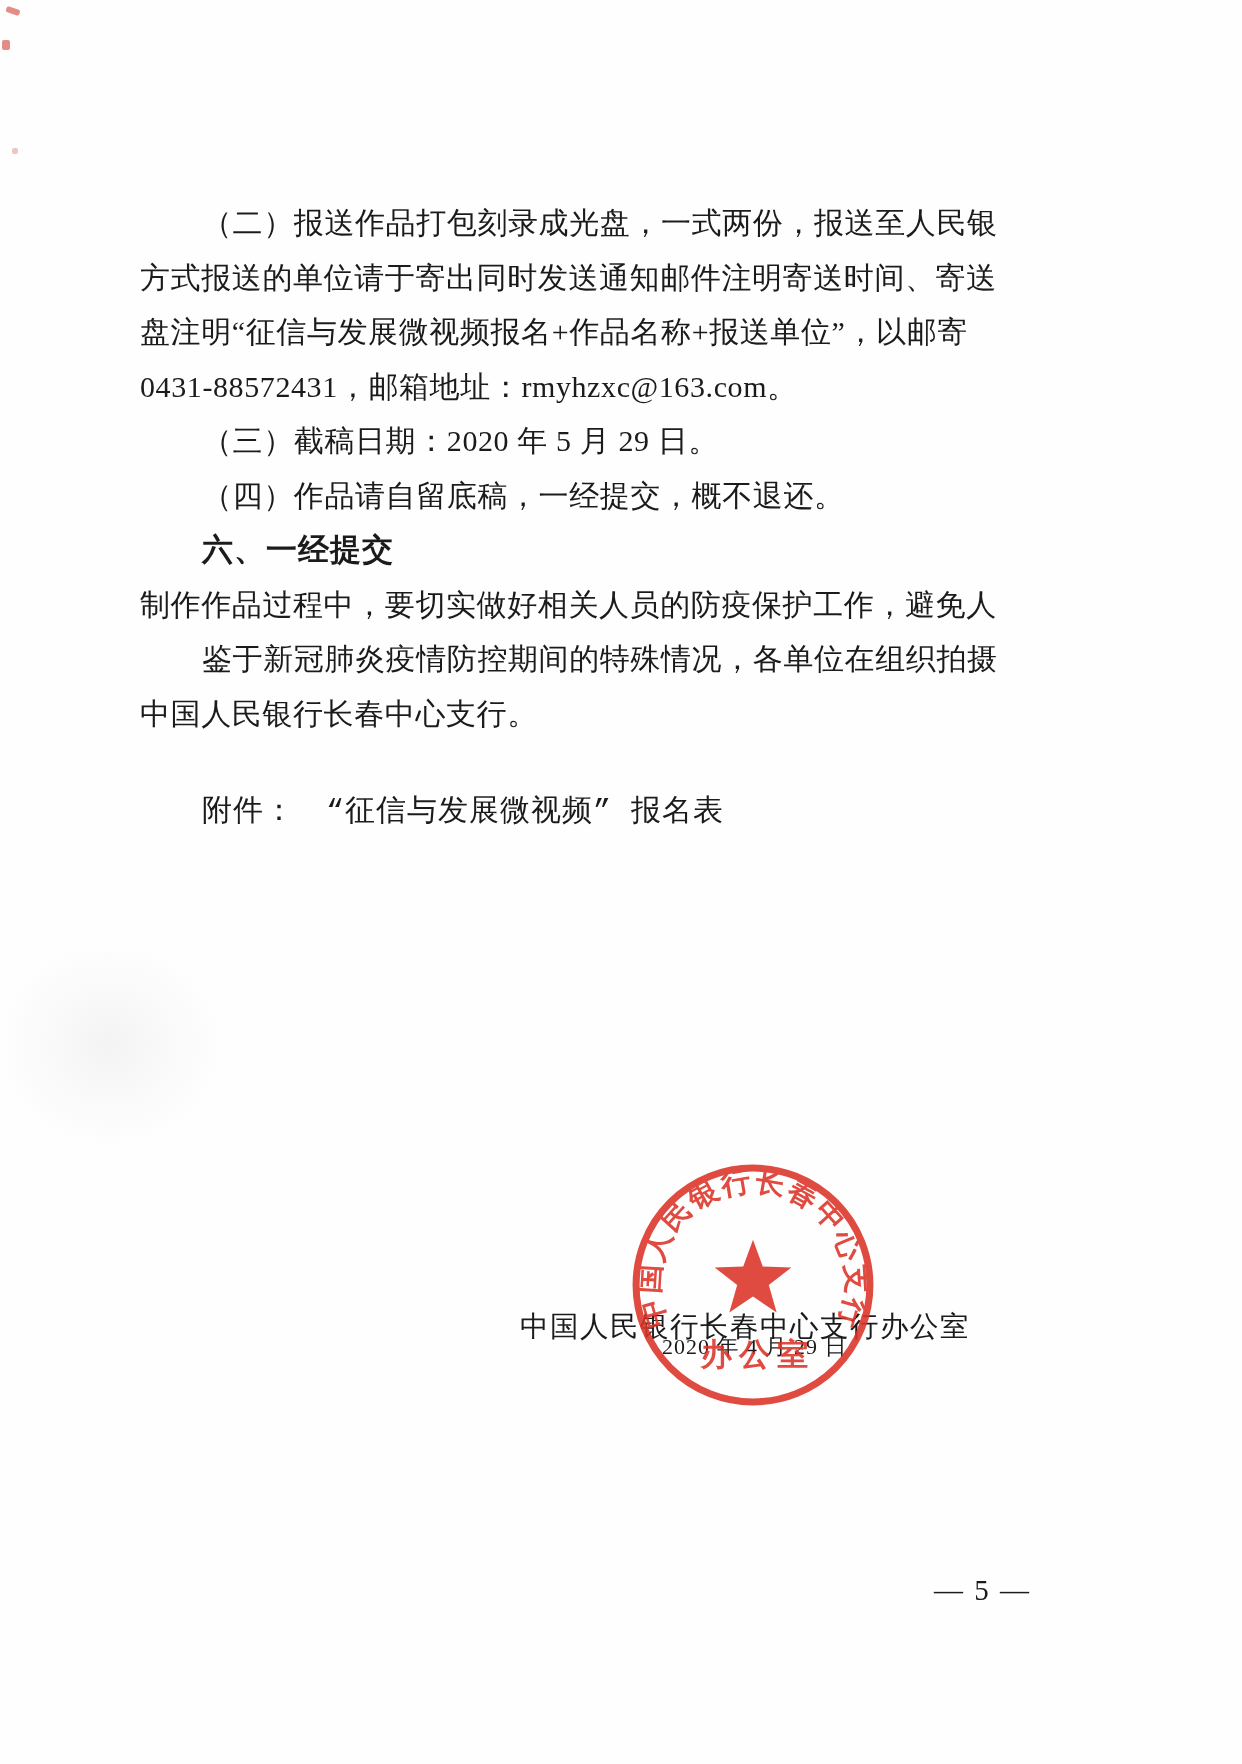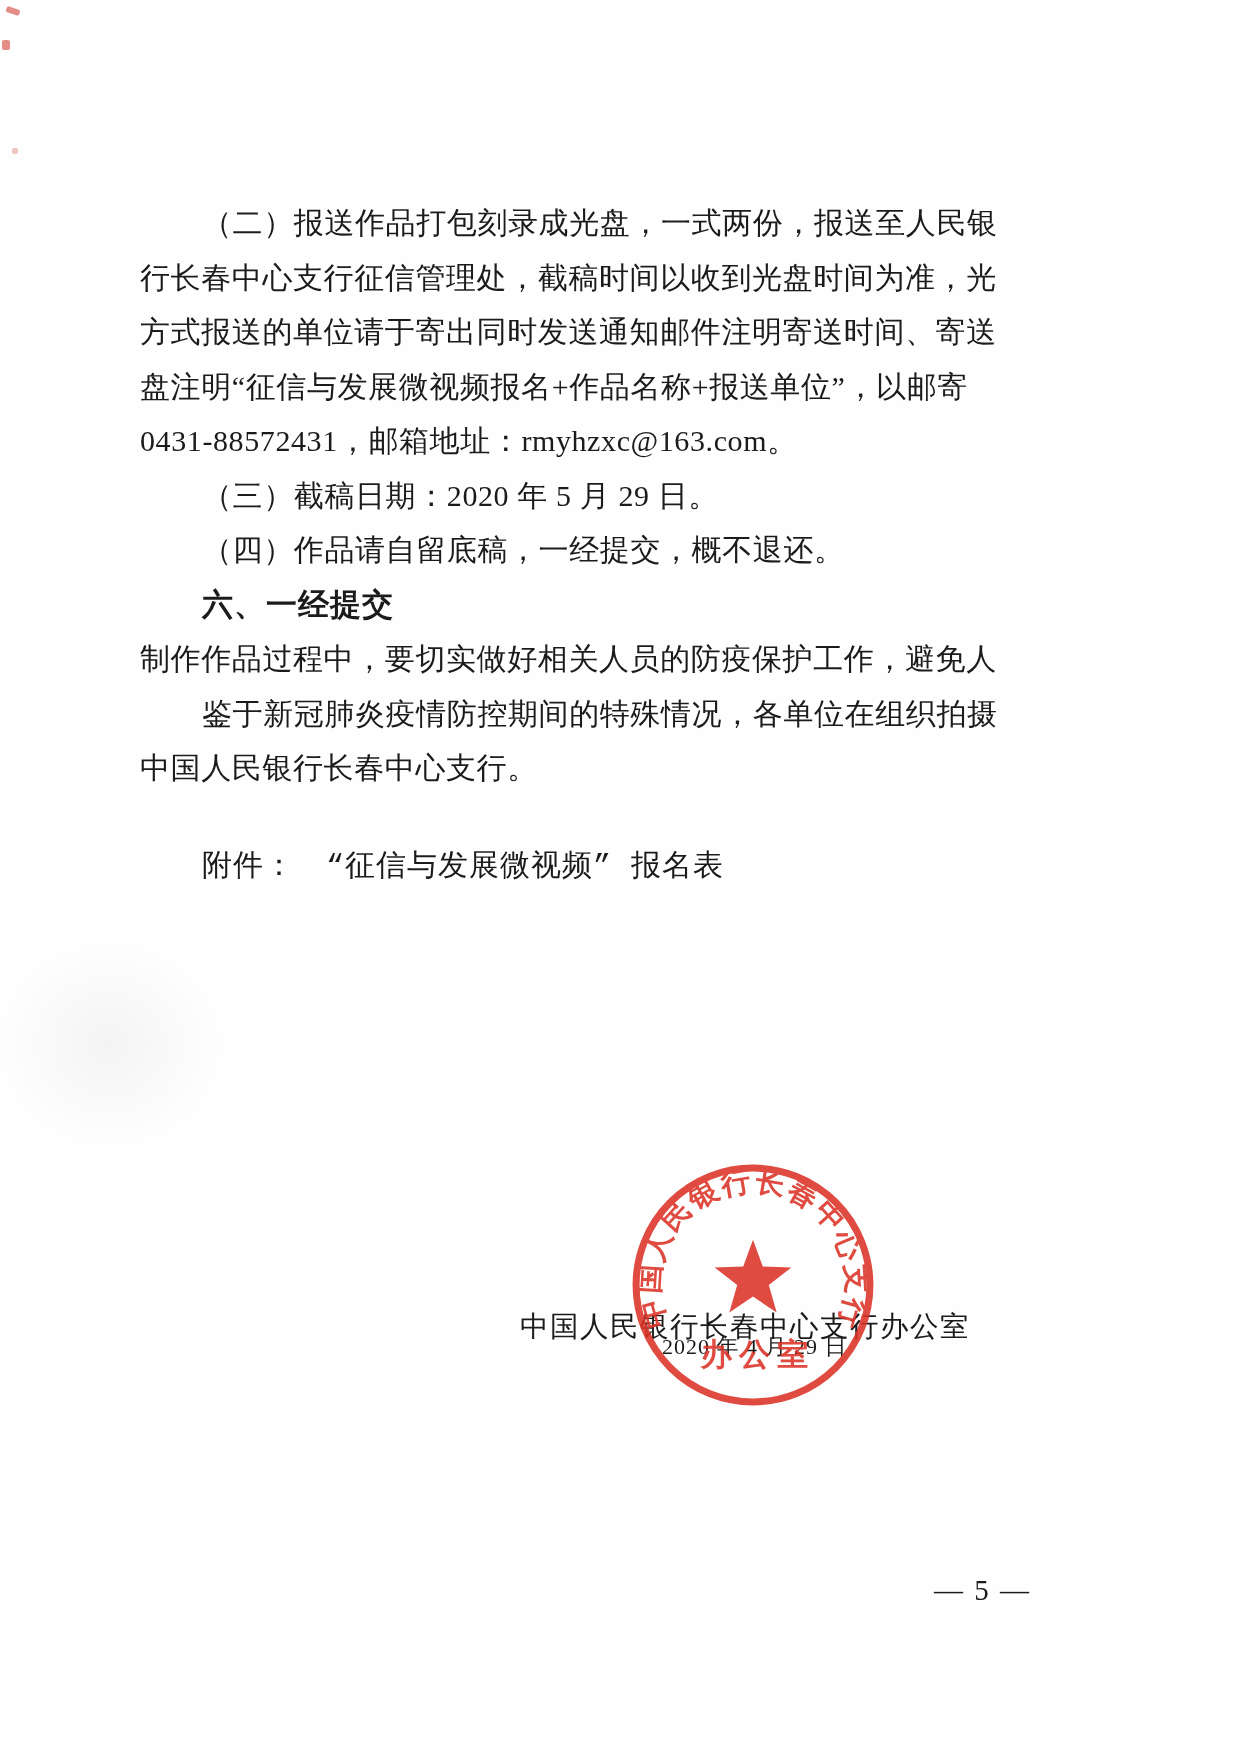"行长春中心支行征信管理处，截稿时间以收到光盘时间为准，光" div.line { html: <div>行长春中心支行征信管理处，截稿时间以收到光盘时间为准，光</div> -> none }
